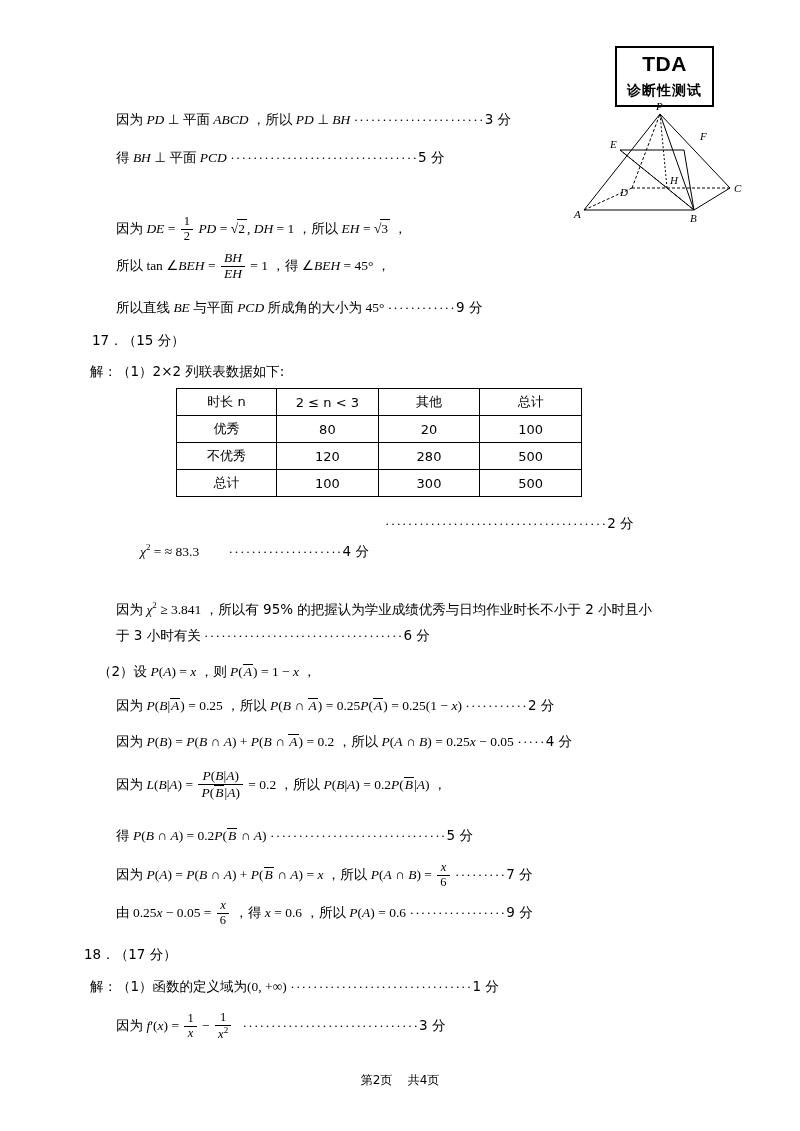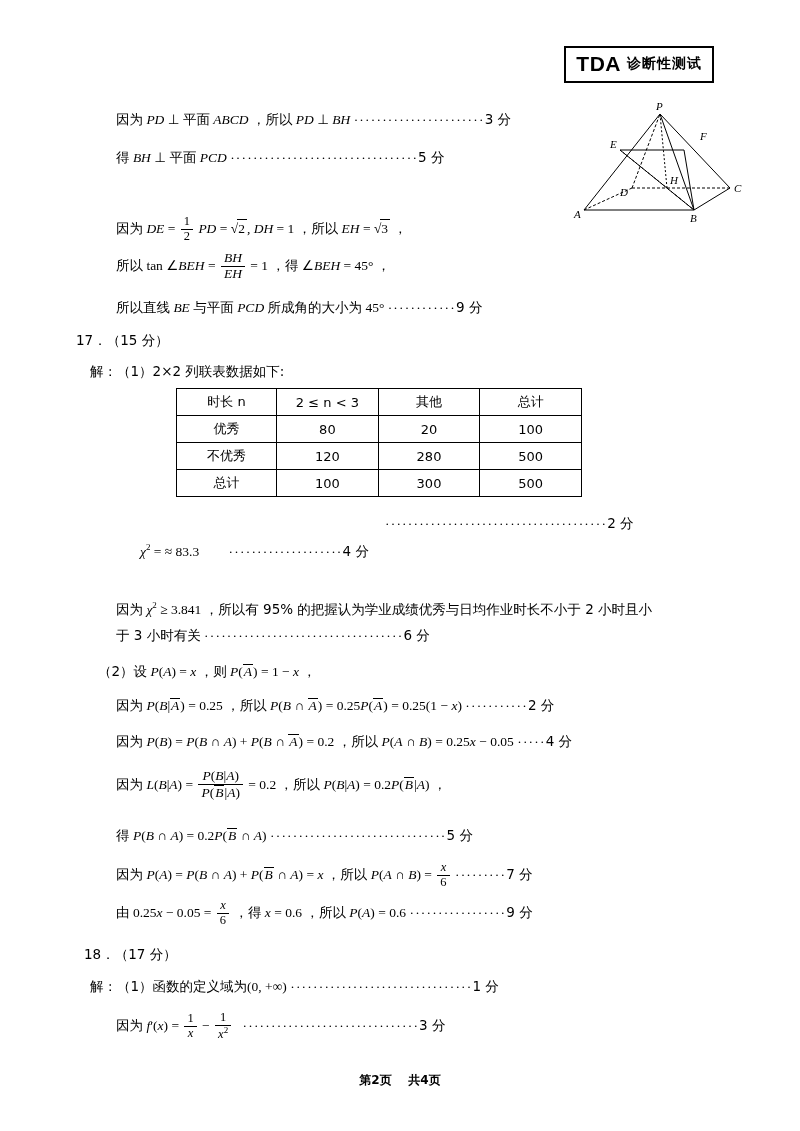"TDA" .stamp { flex-direction: none -> column }
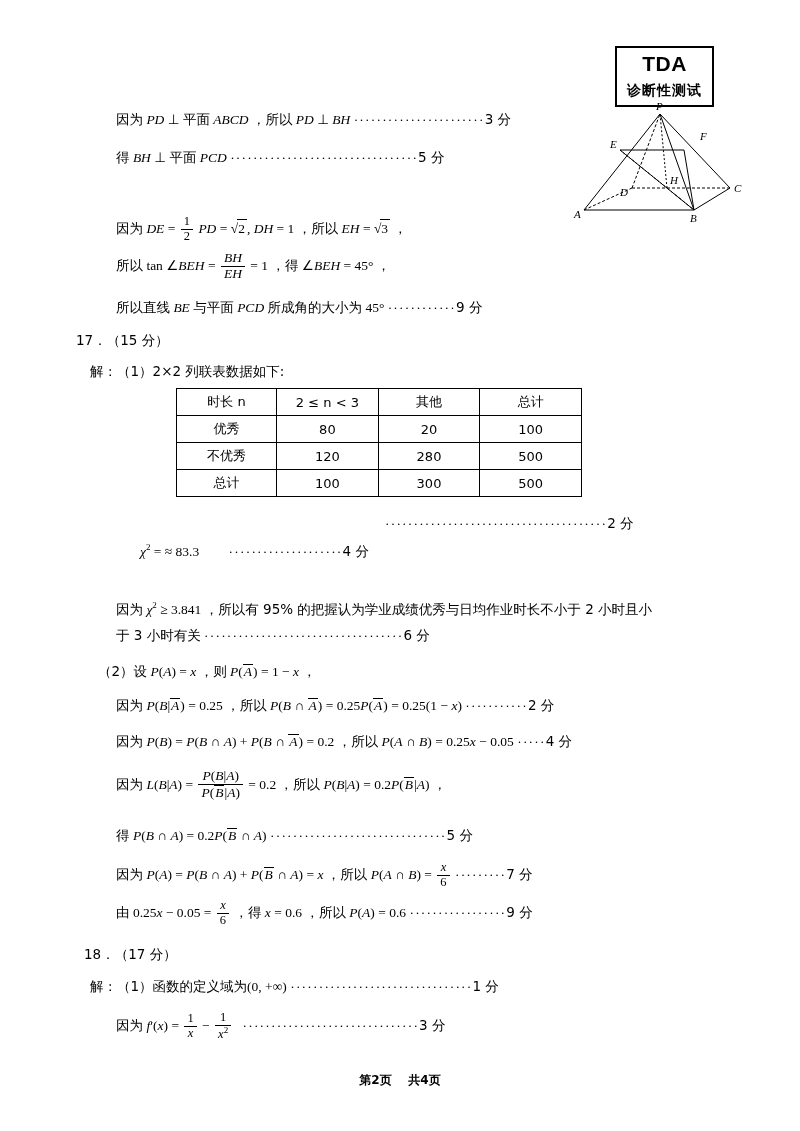"17．（15 分）" div.ln { left: 76px -> 92px }
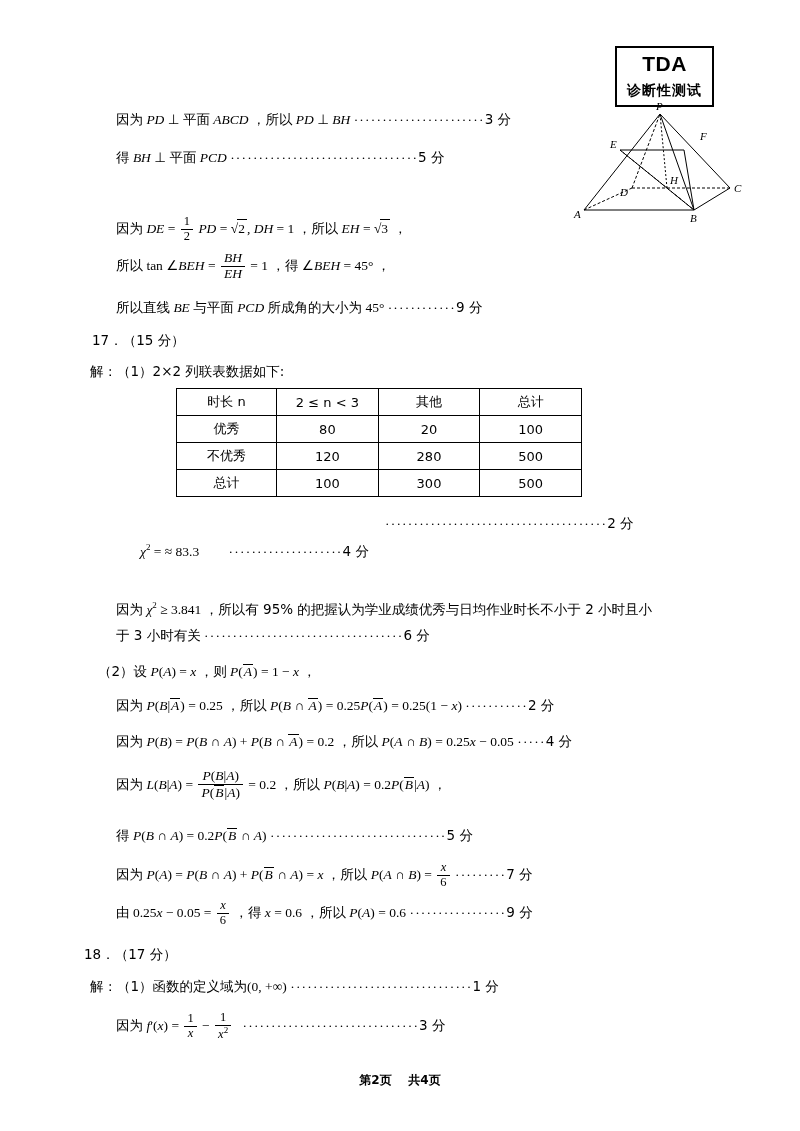"第2页 共4页" .footer { font-weight: bold -> none }
